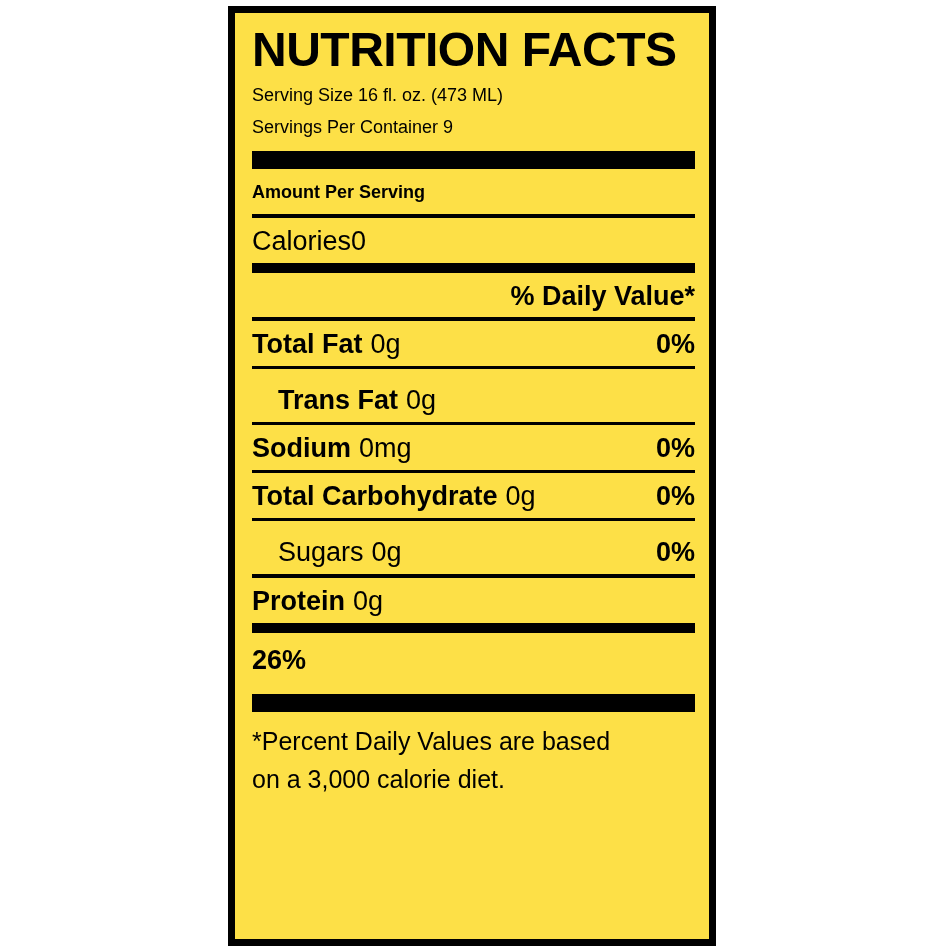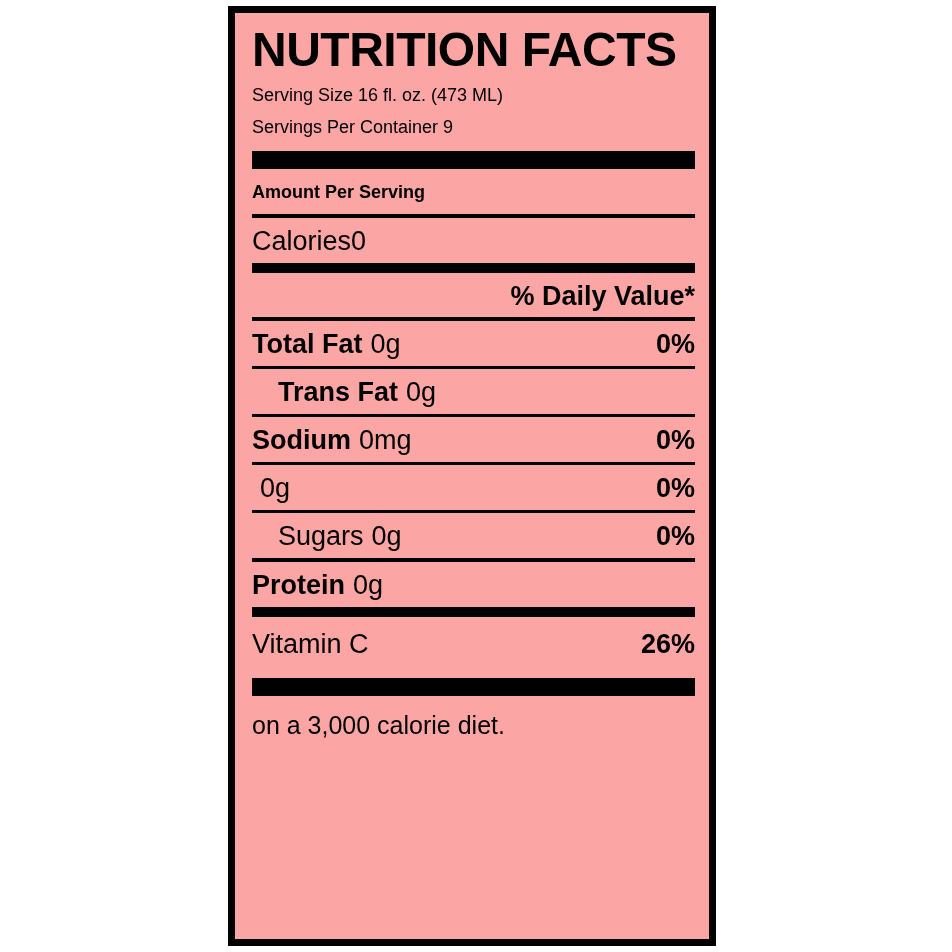"NUTRITION FACTS" .label { background: #fca5a5 -> #fde047 }
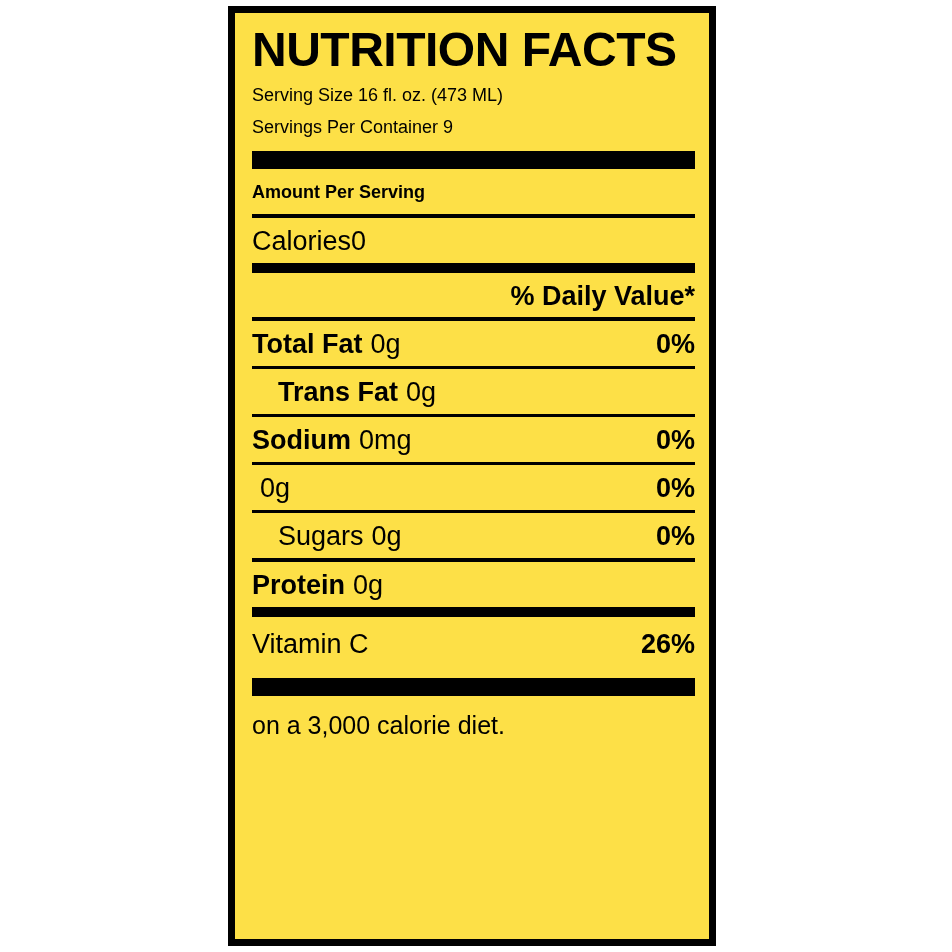"Trans Fat" .indent { margin-top: none -> 8px }
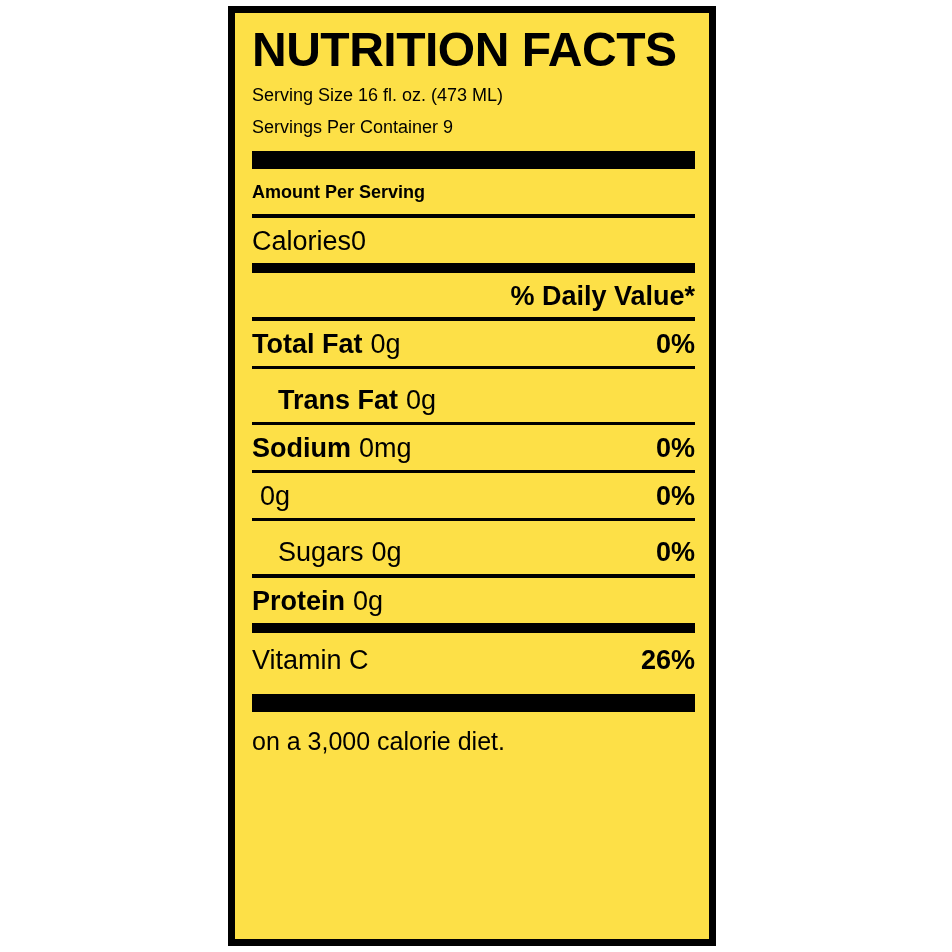"Total Carbohydrate" span.bold { html: none -> <span>Total Carbohydrate</span> }
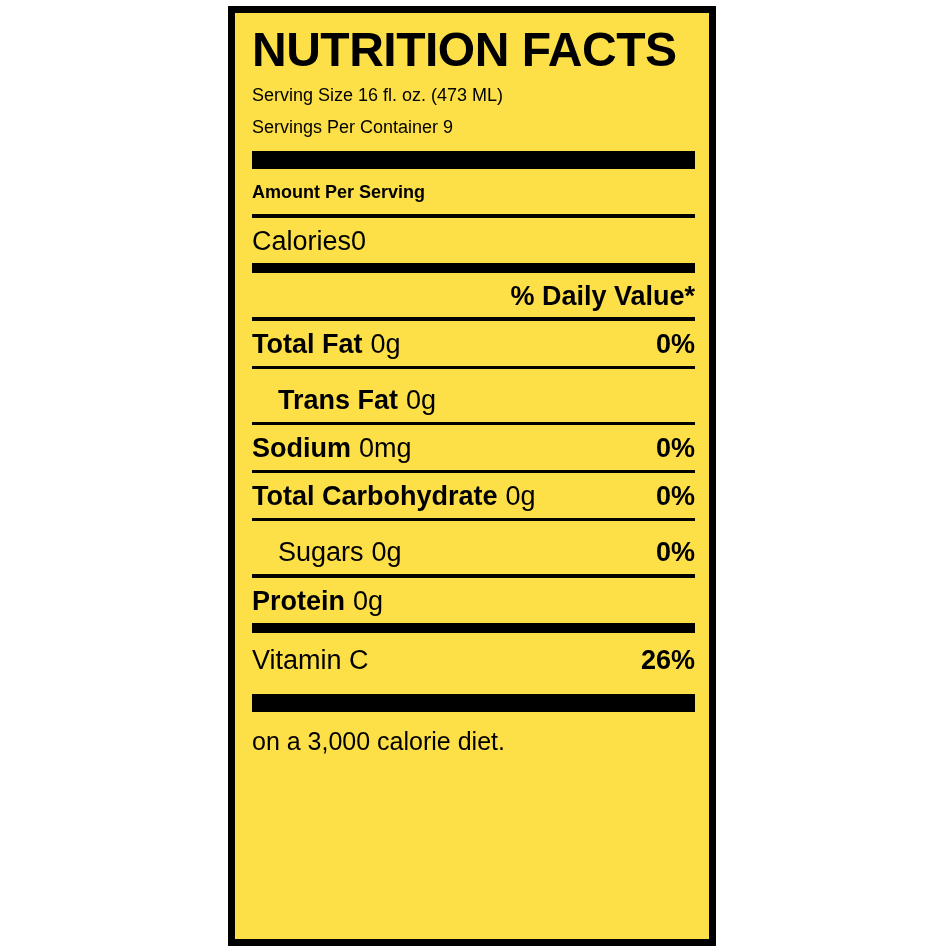"Vitamin C" span.vname { html: <span>Vitamin C</span> -> none }
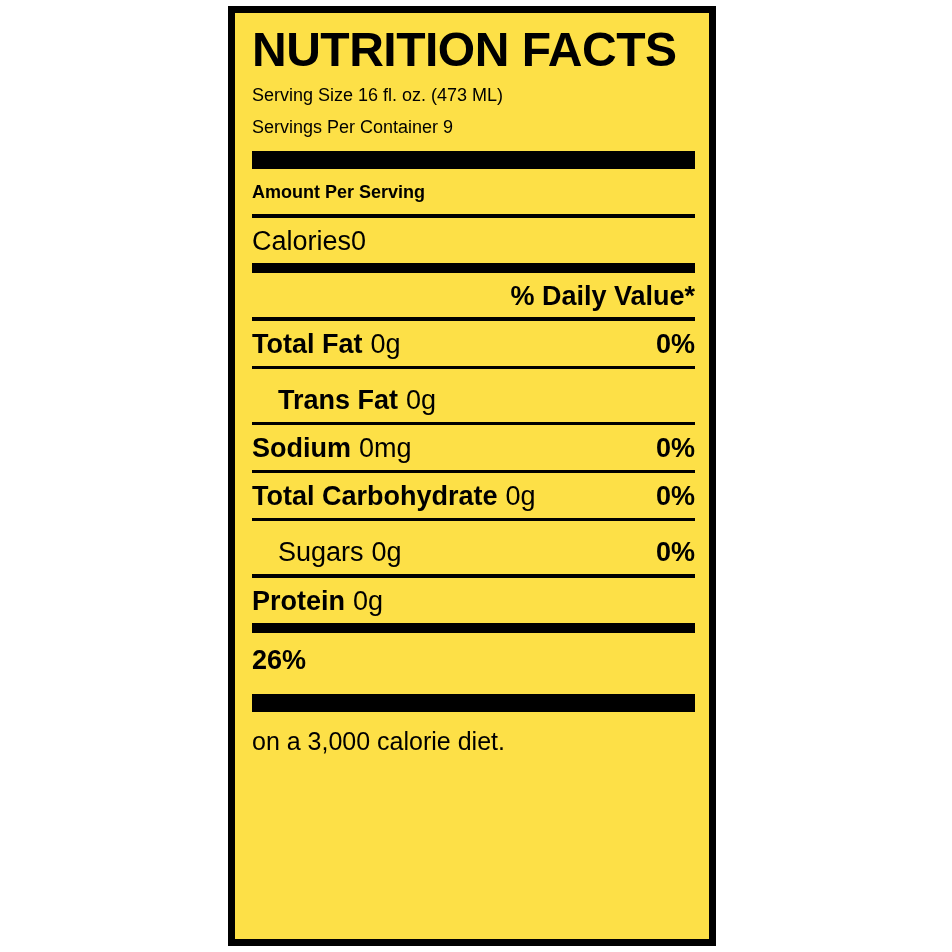"*Percent Daily Values are based" div { html: none -> <div>*Percent Daily Values are based</div> }
